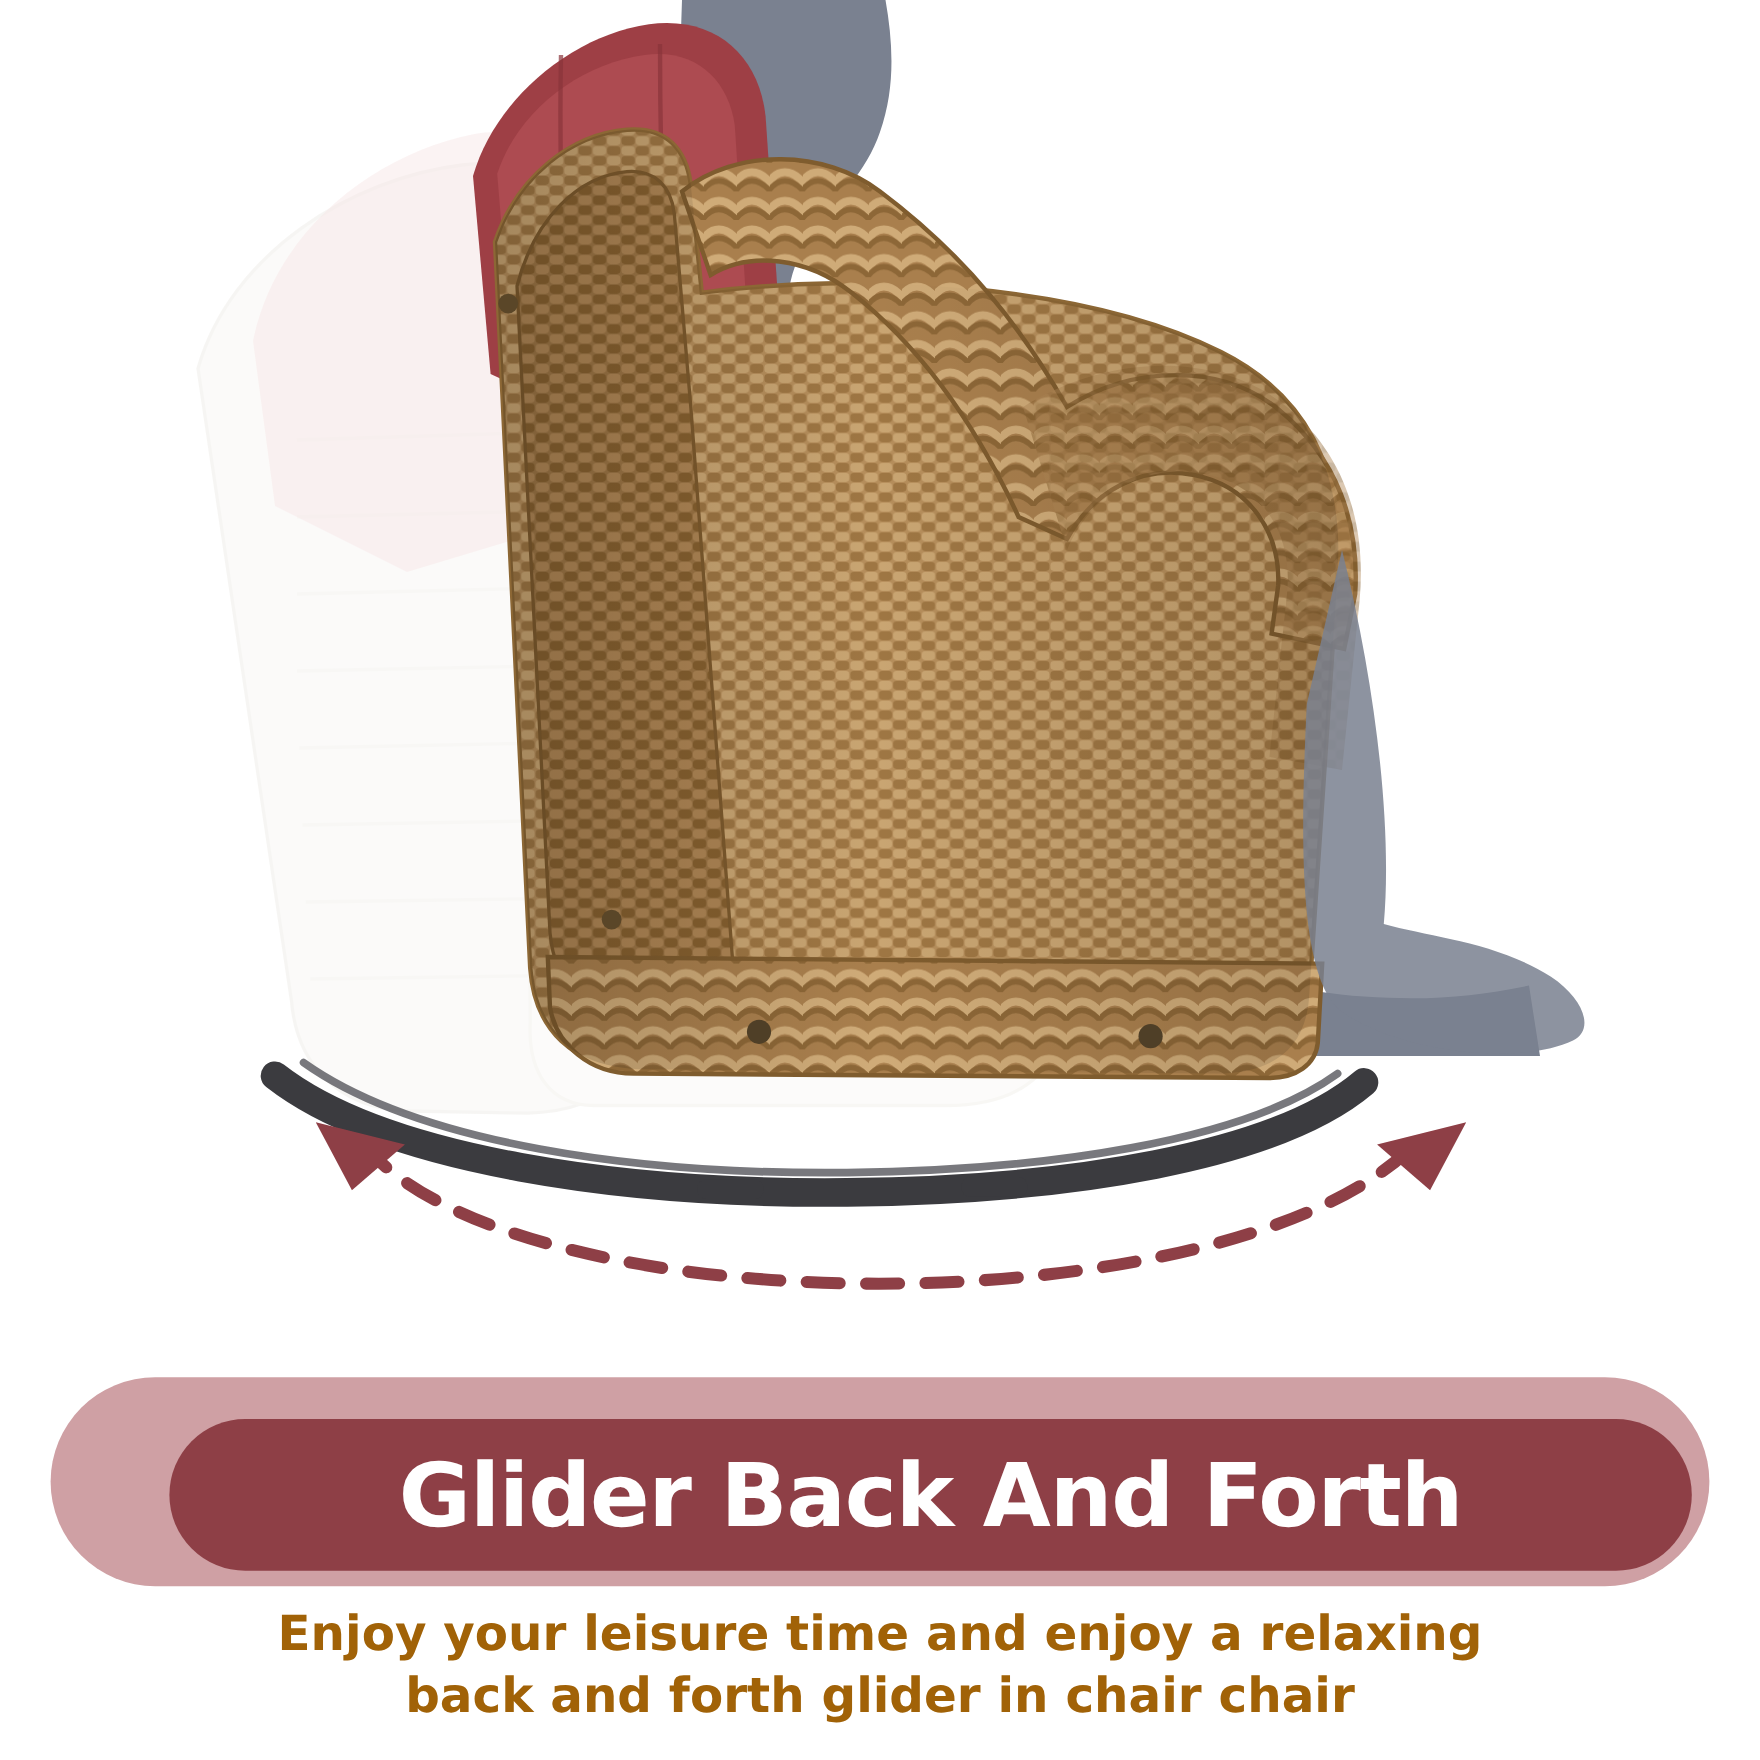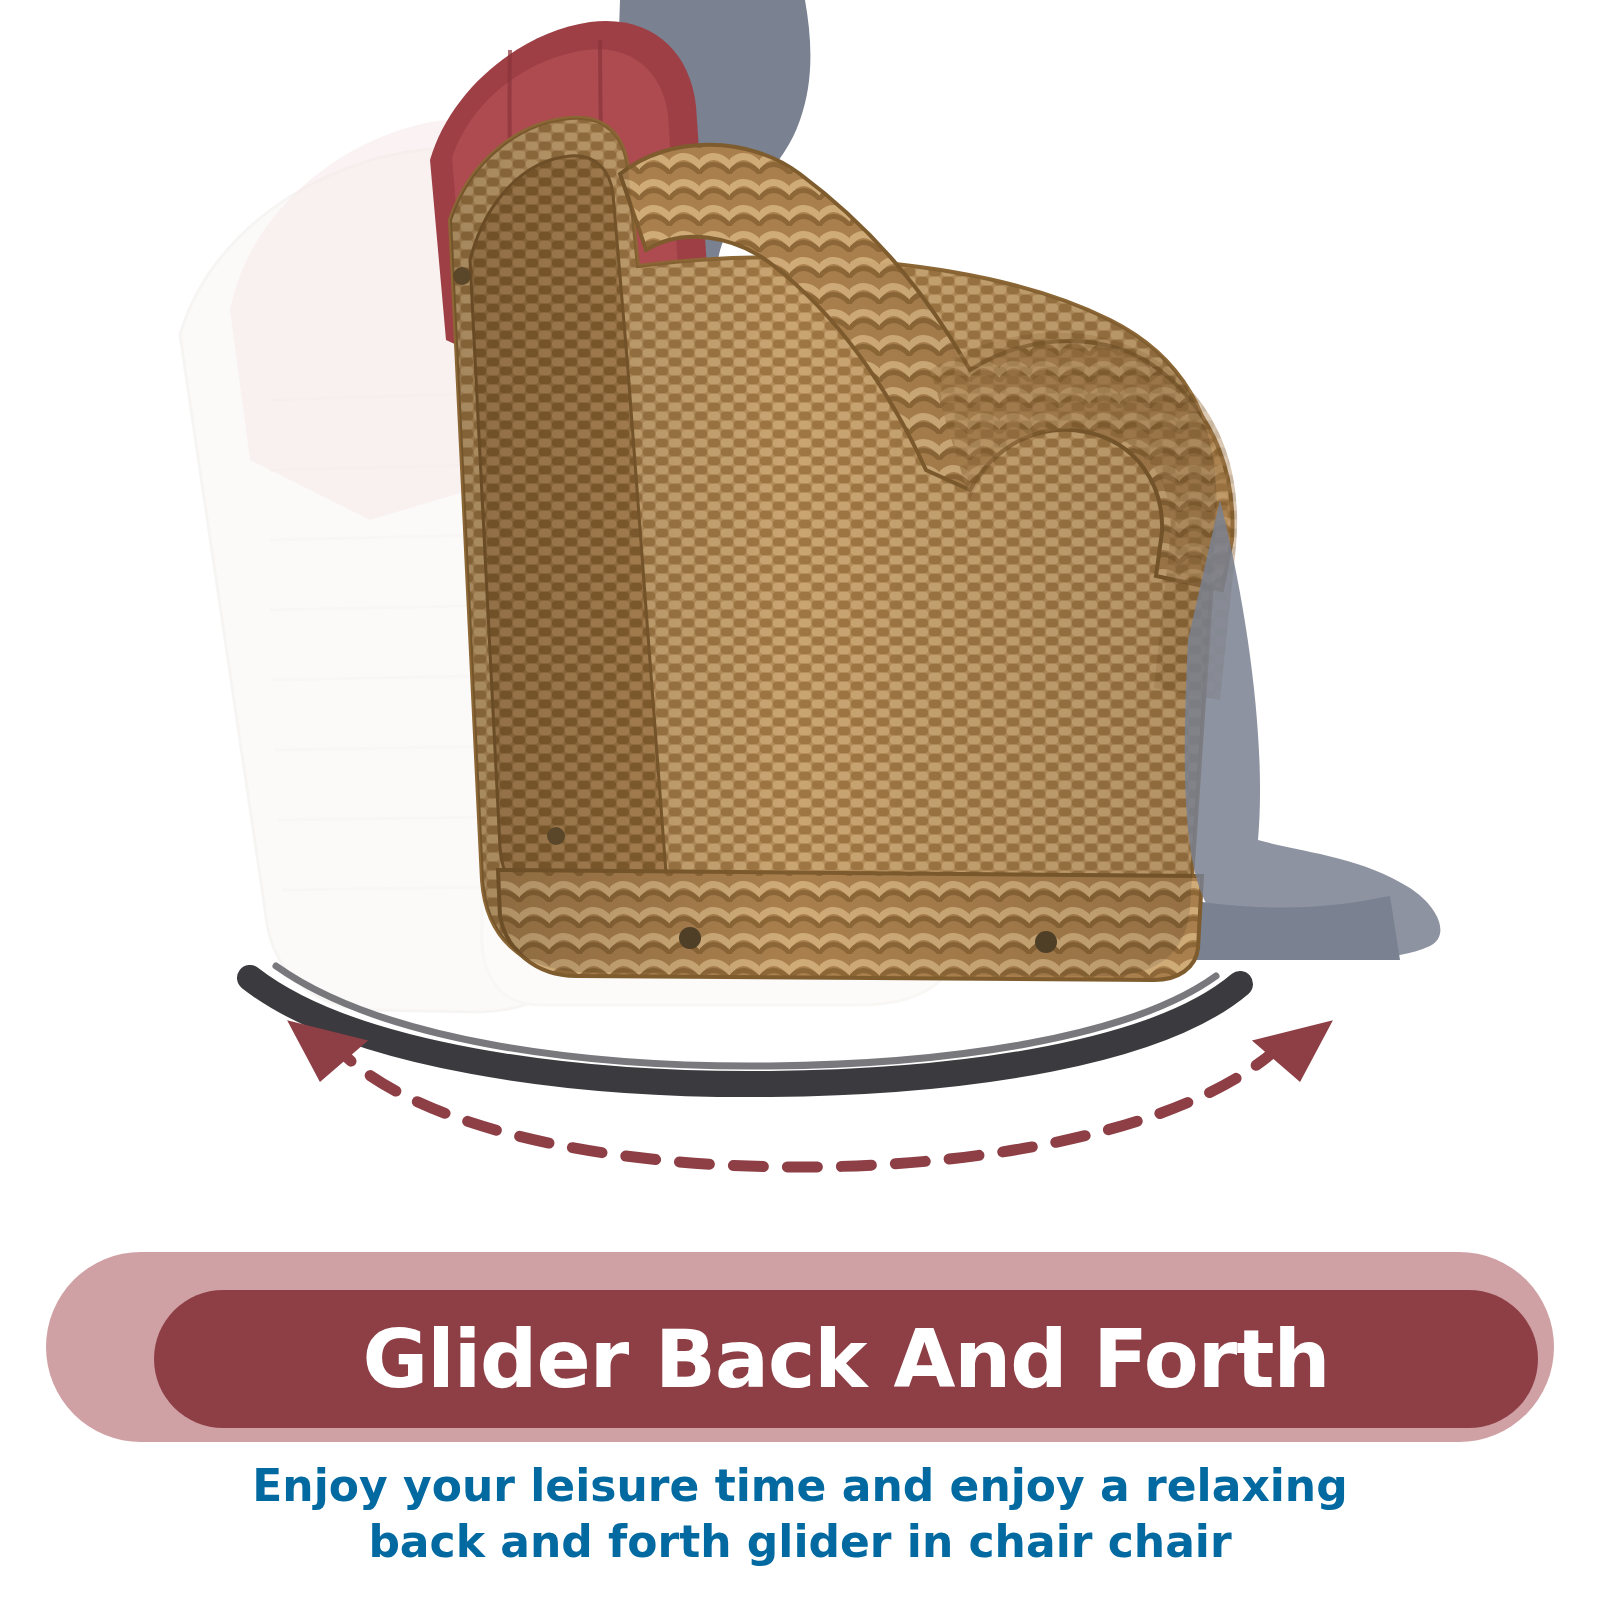"Enjoy your leisure time and" #subcaption { color: #0369a1 -> #a16207 }
